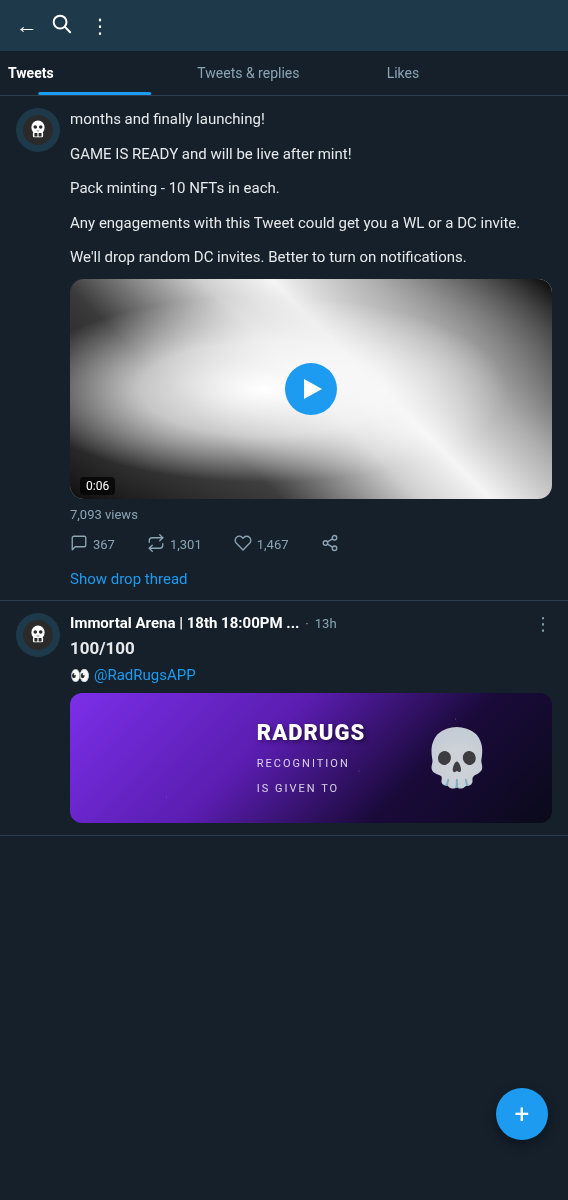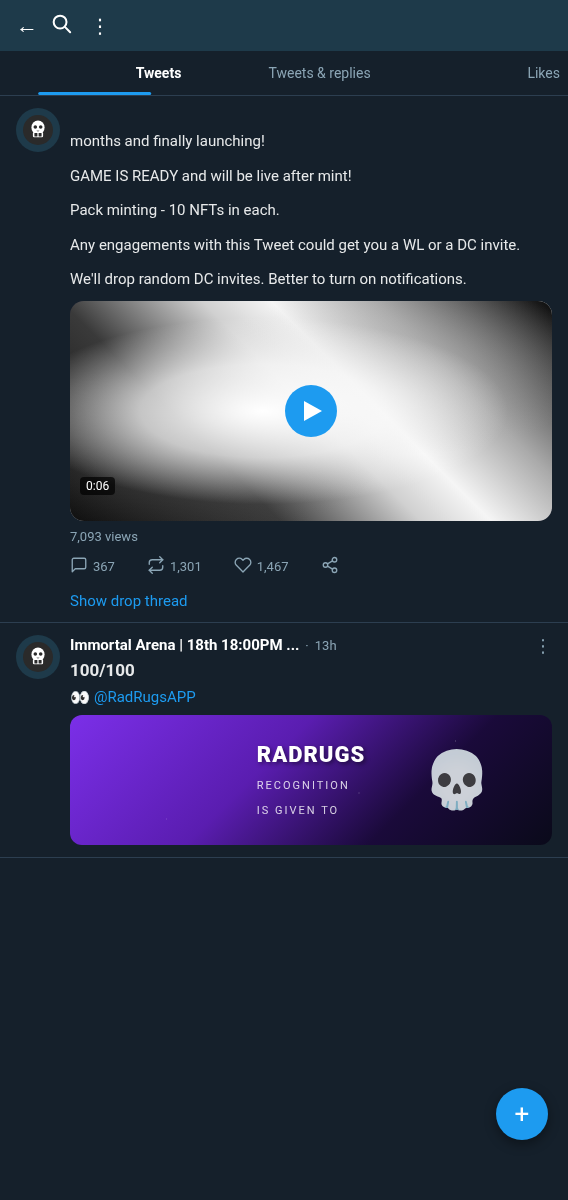"Tweets" .tab { text-align: right -> left }
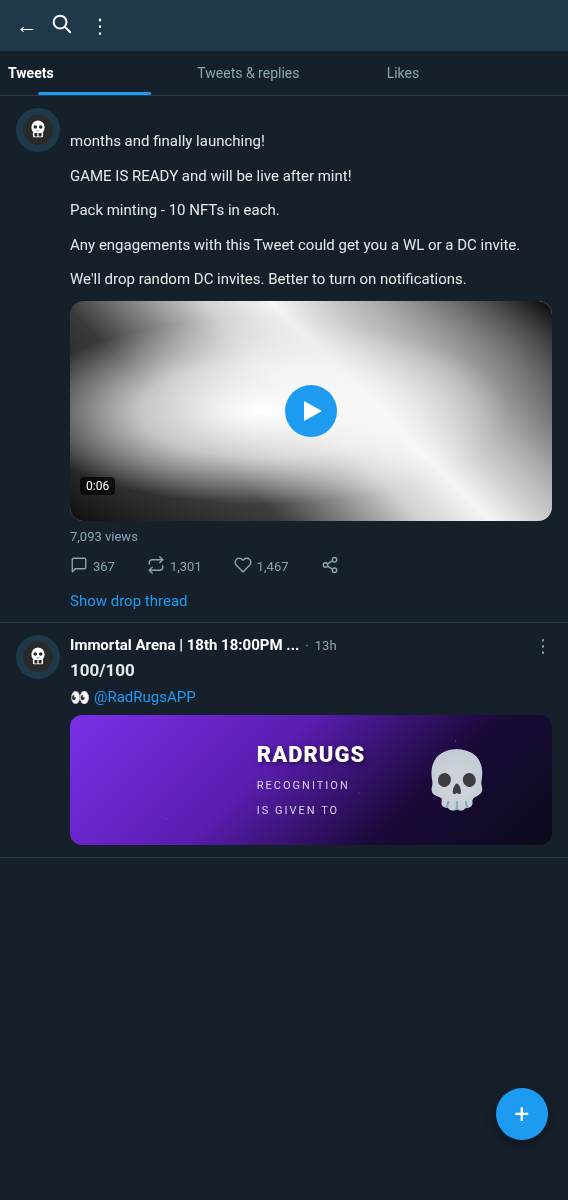"months and finally launching!" .tweet-text { margin-top: 22px -> none }
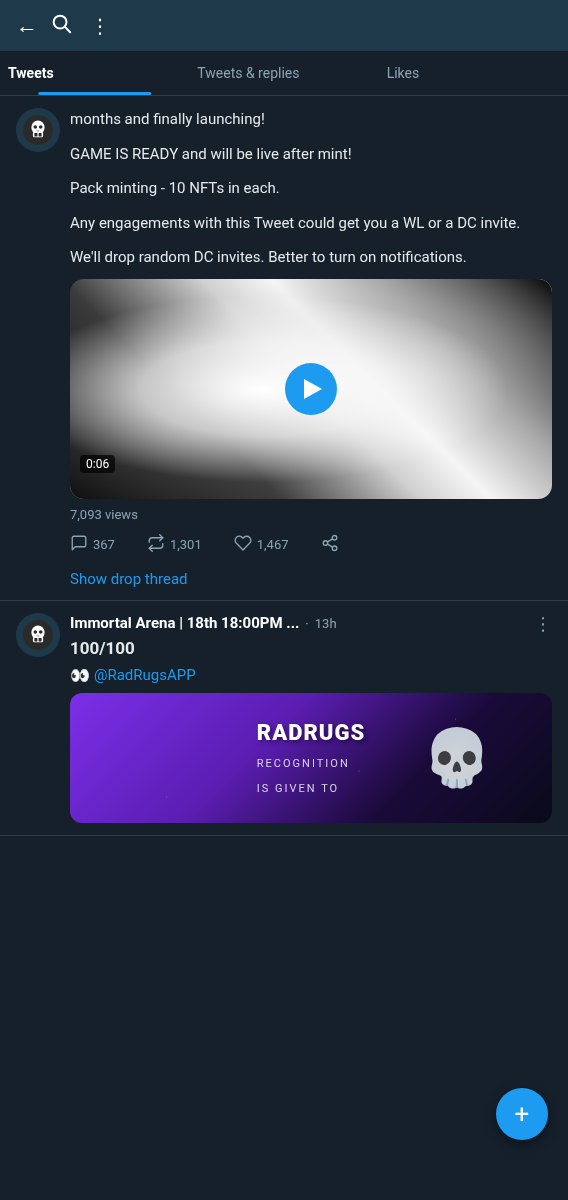"0:06" .video-duration { bottom: 26px -> 4px }
